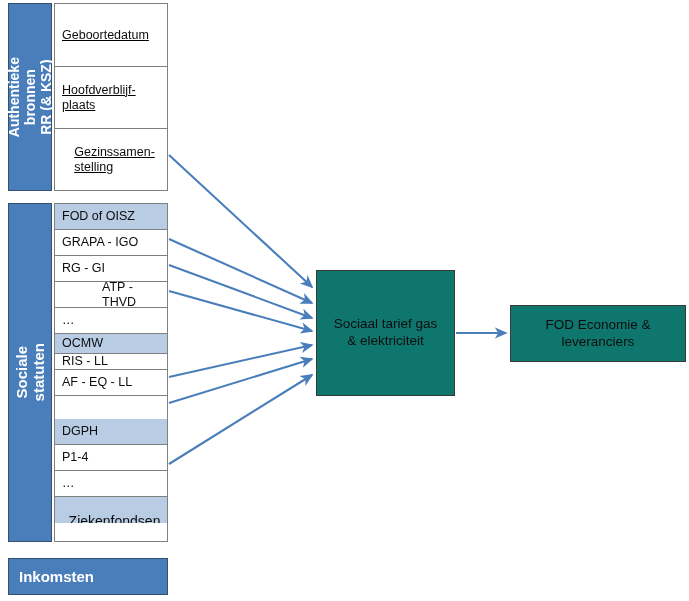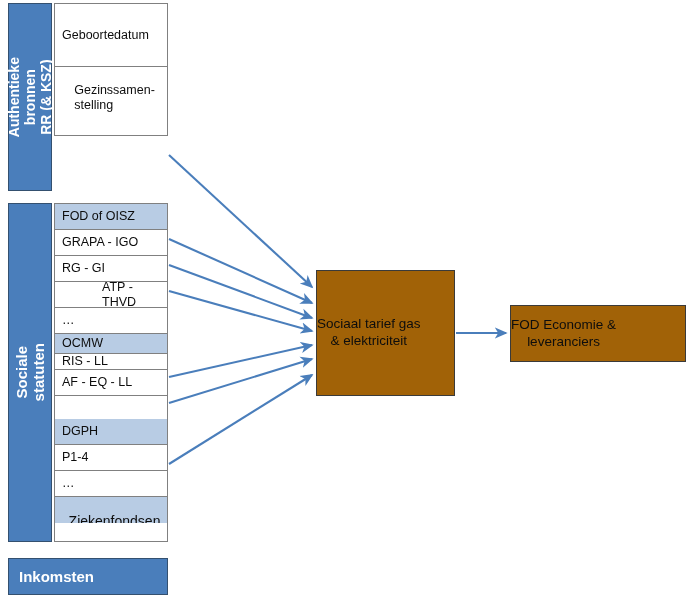"Geboortedatum" div.col { height: 133px -> 188px; text-decoration: none -> underline }
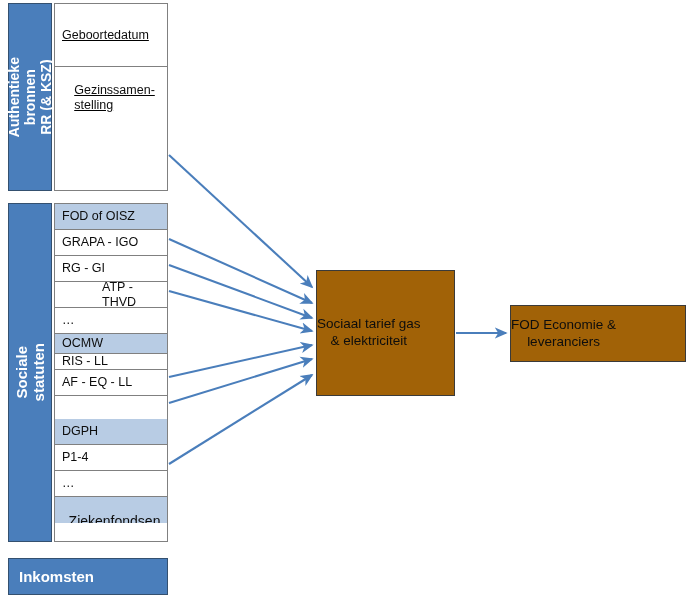"Hoofdverblijf-" div.cell { html: none -> <div> <span>Hoofdverblijf- plaats</span> </div> }
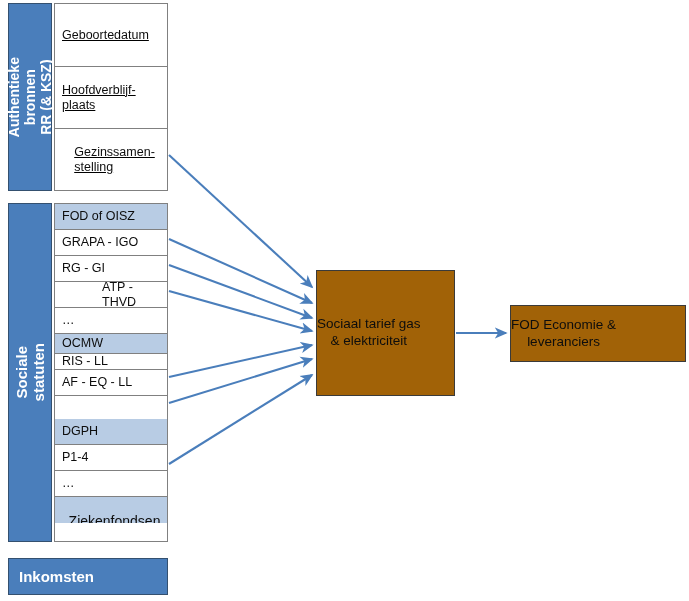"Sociaal tarief gas" .box { background: #a16207 -> #0f766e; justify-content: none -> center }
